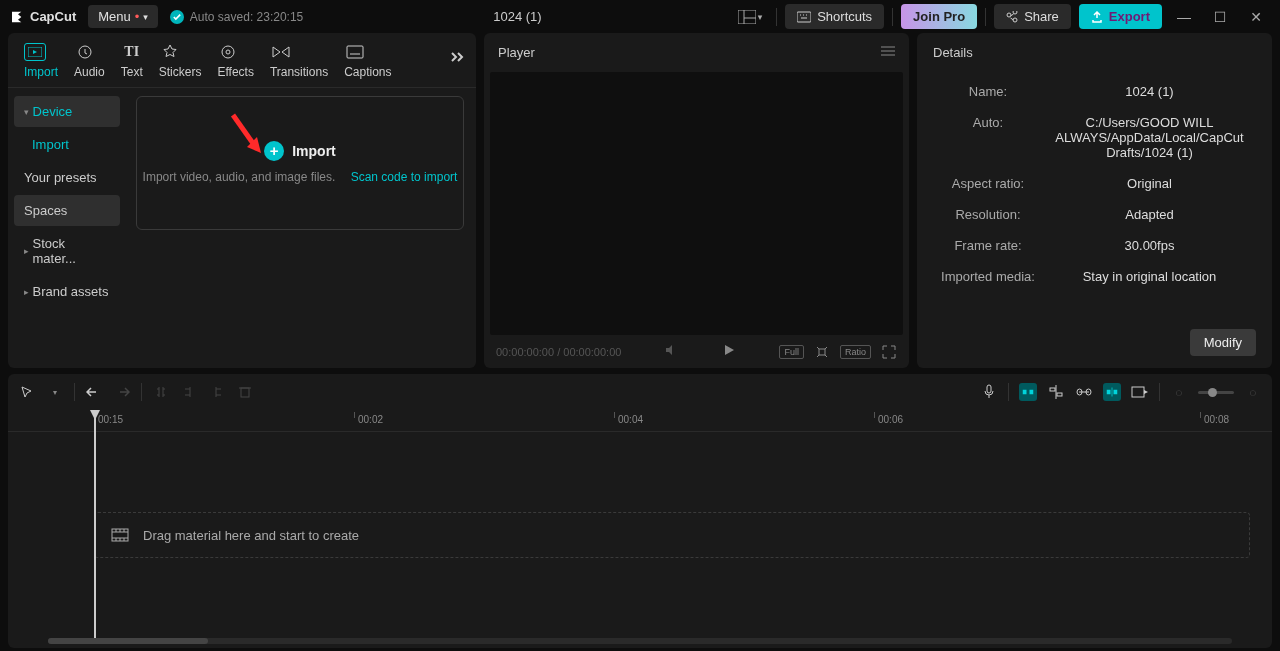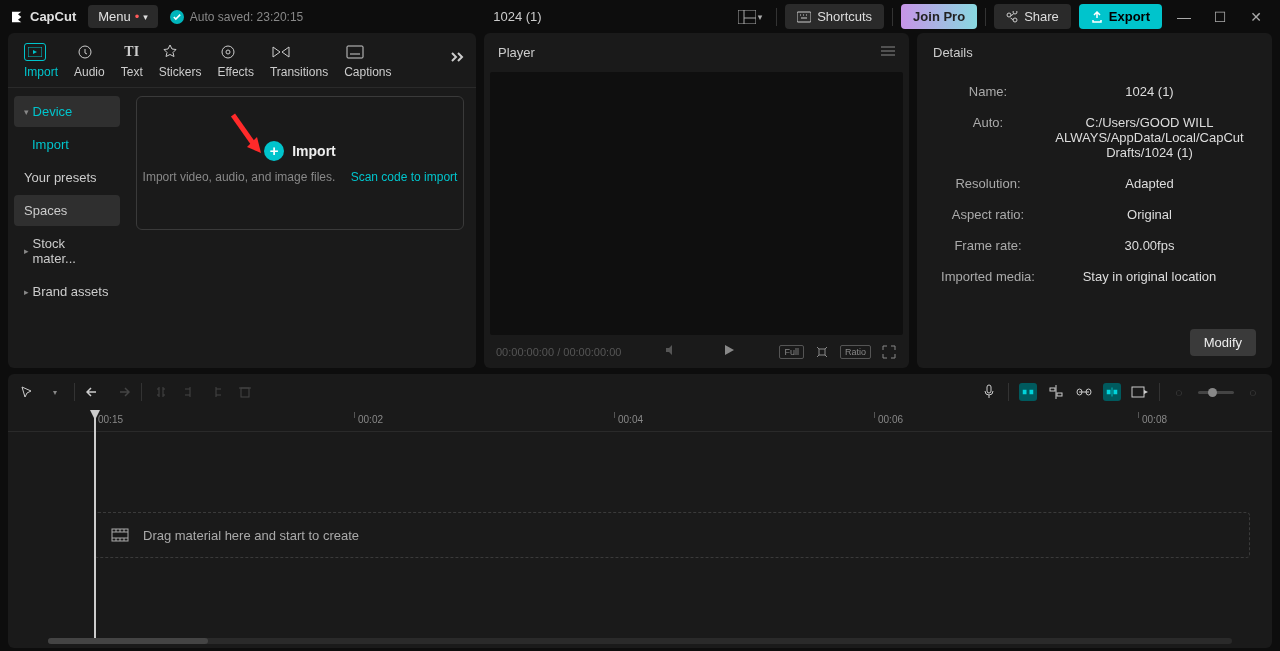"Export" .export-btn { color: #000000 -> #701a75 }
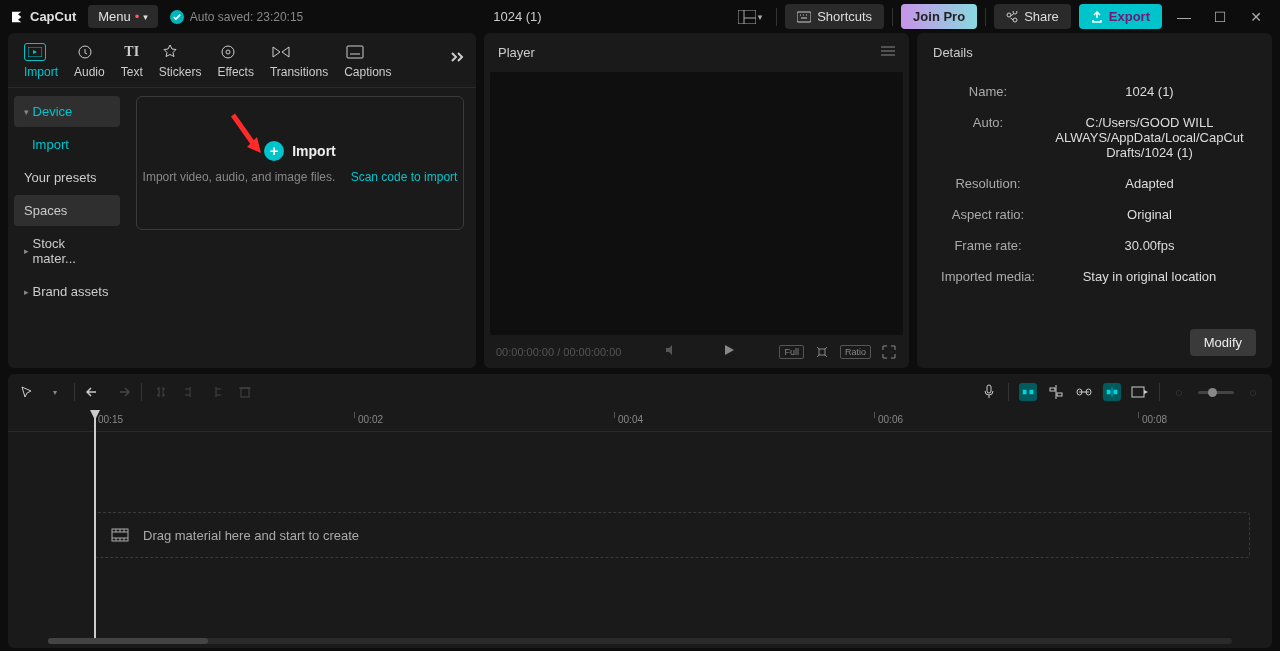"Resolution:" div.detail-row { order: before "Aspect ratio:" -> after "Aspect ratio:" }
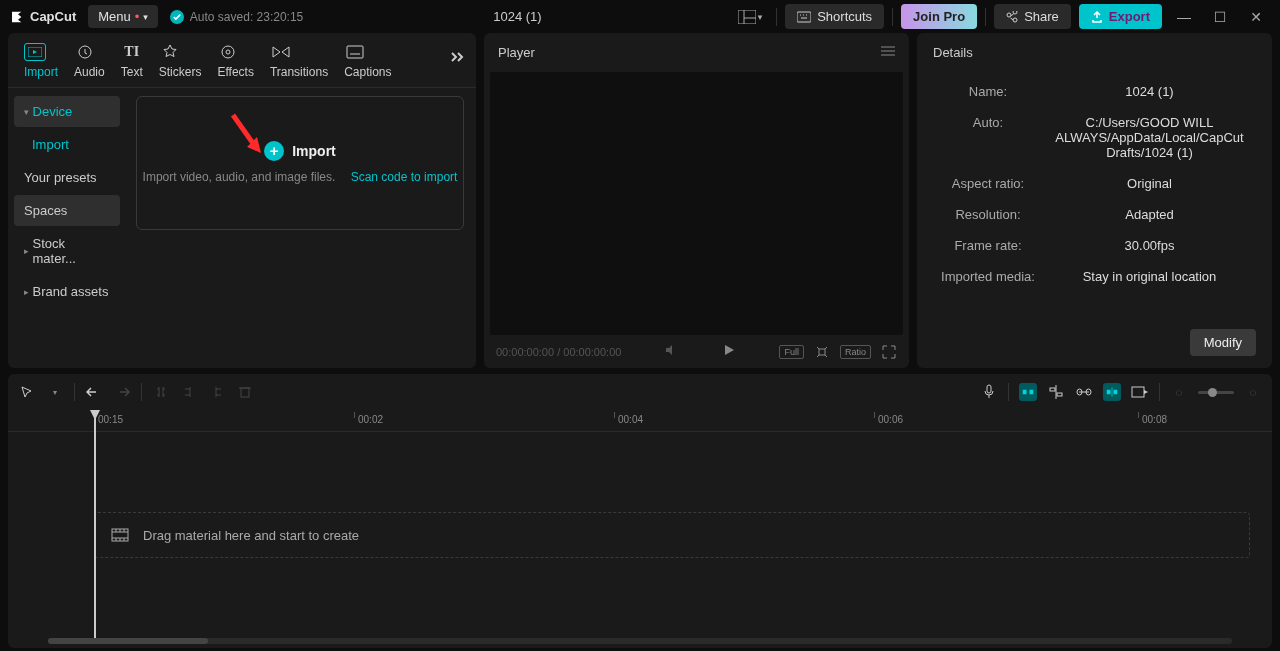"00:08" span.ruler-tick { left: 1134px -> 1196px }
